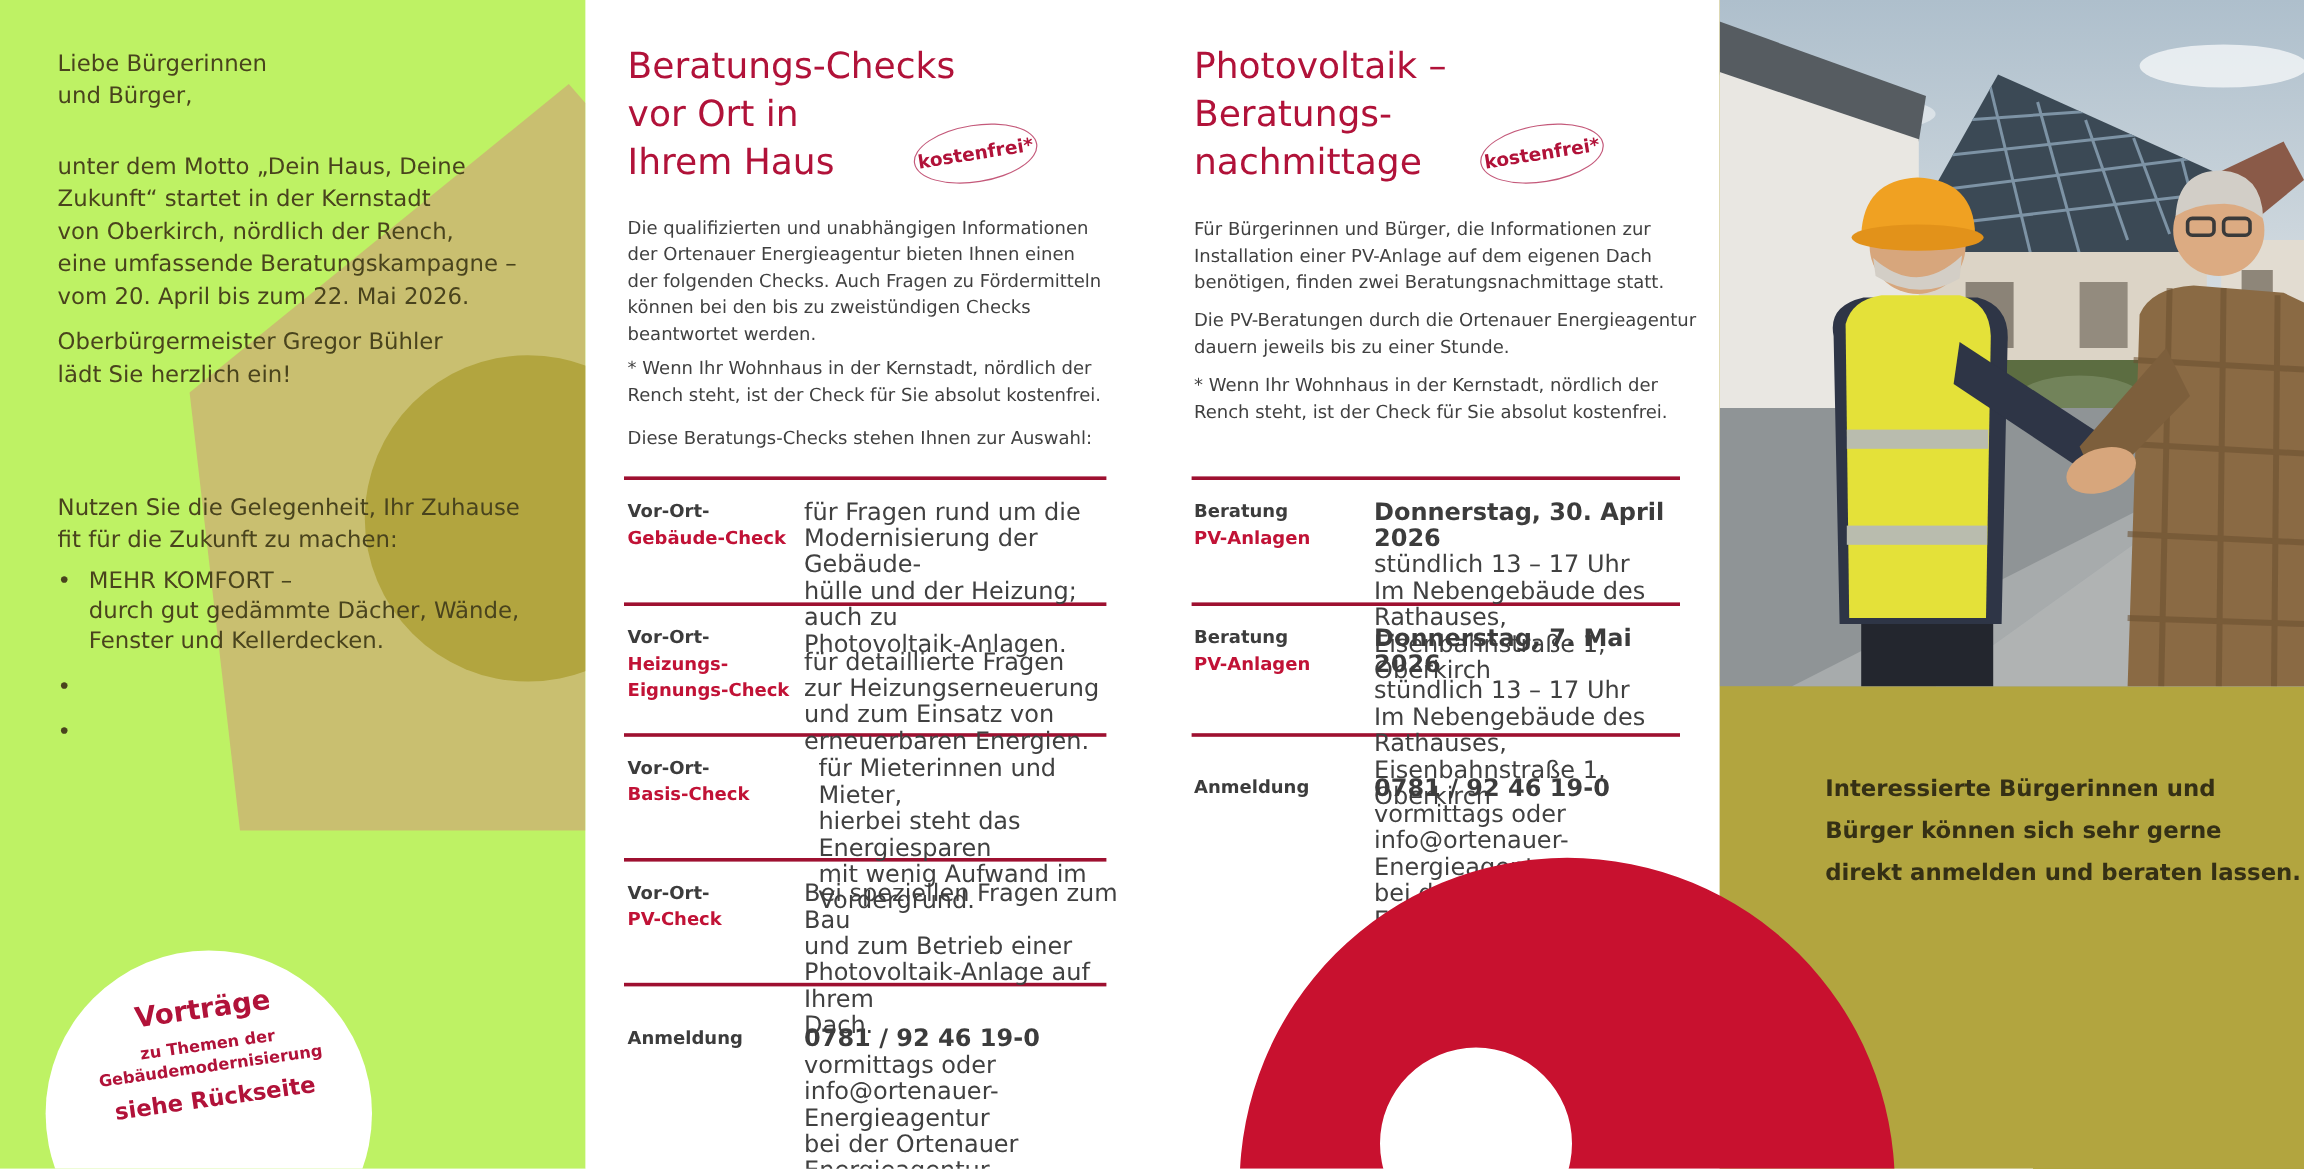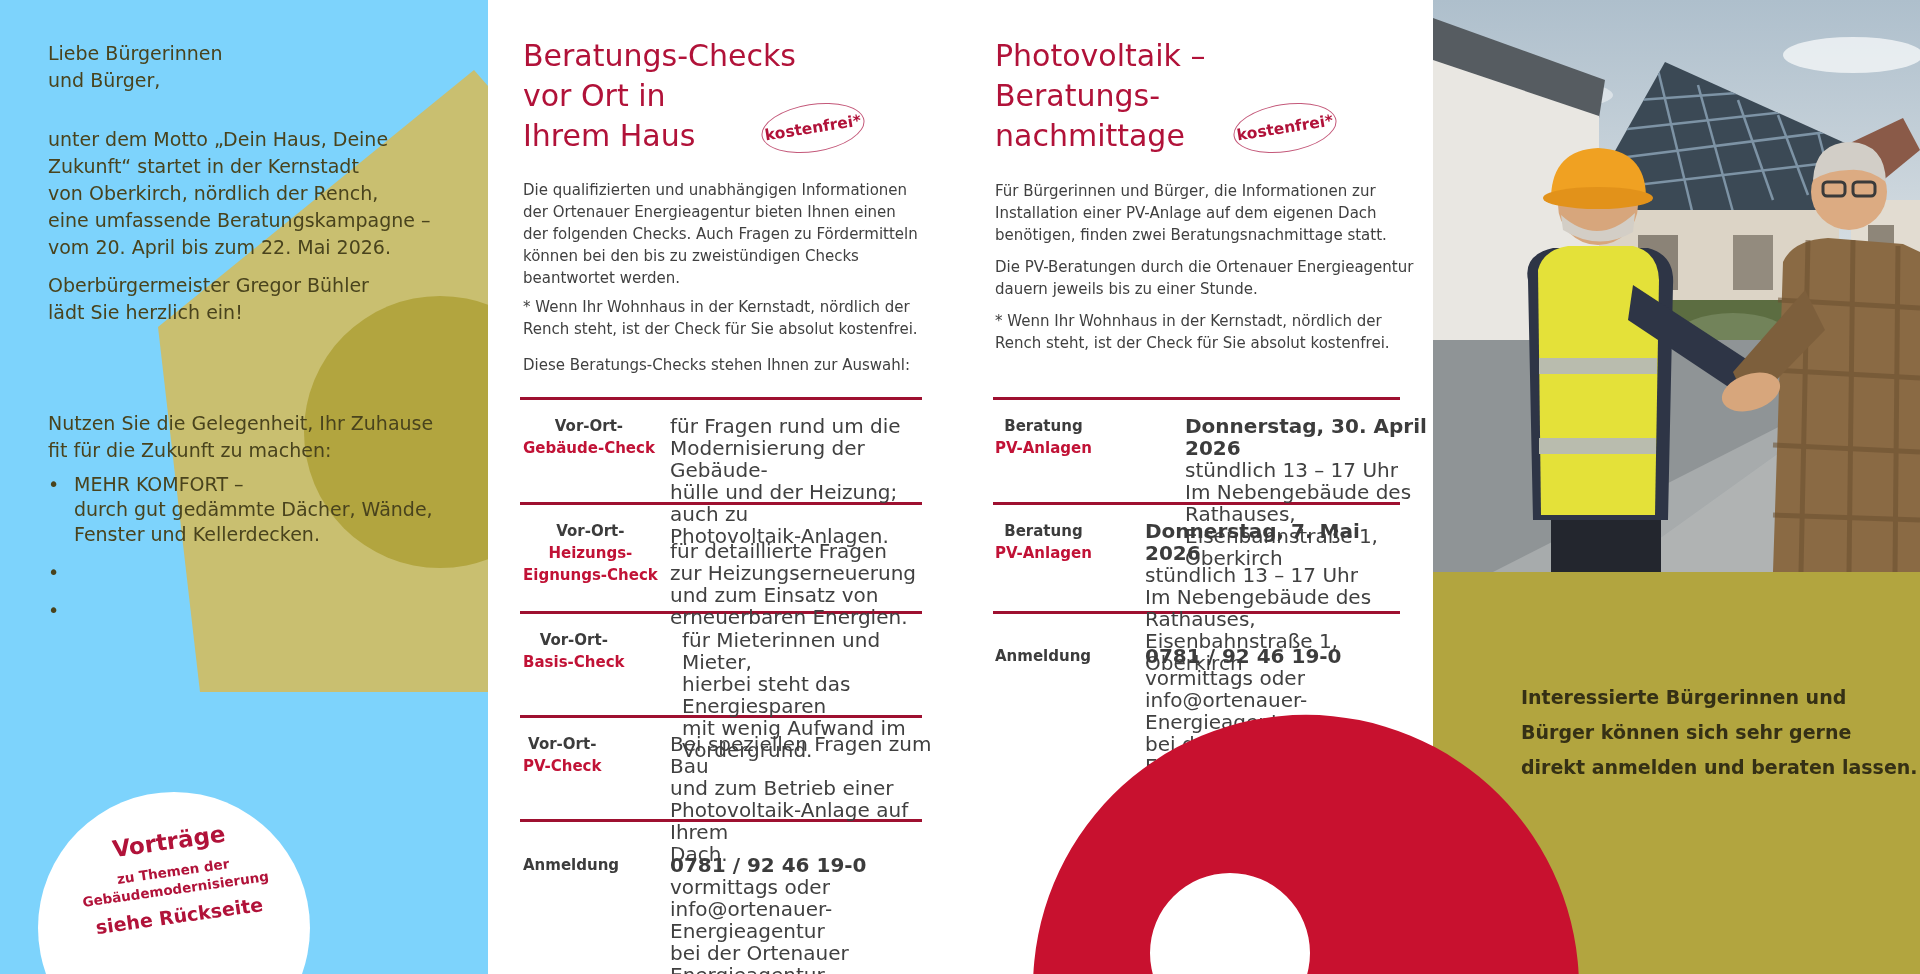"Liebe Bürgerinnen" .panel-left { background: #7dd3fc -> #bef264 }
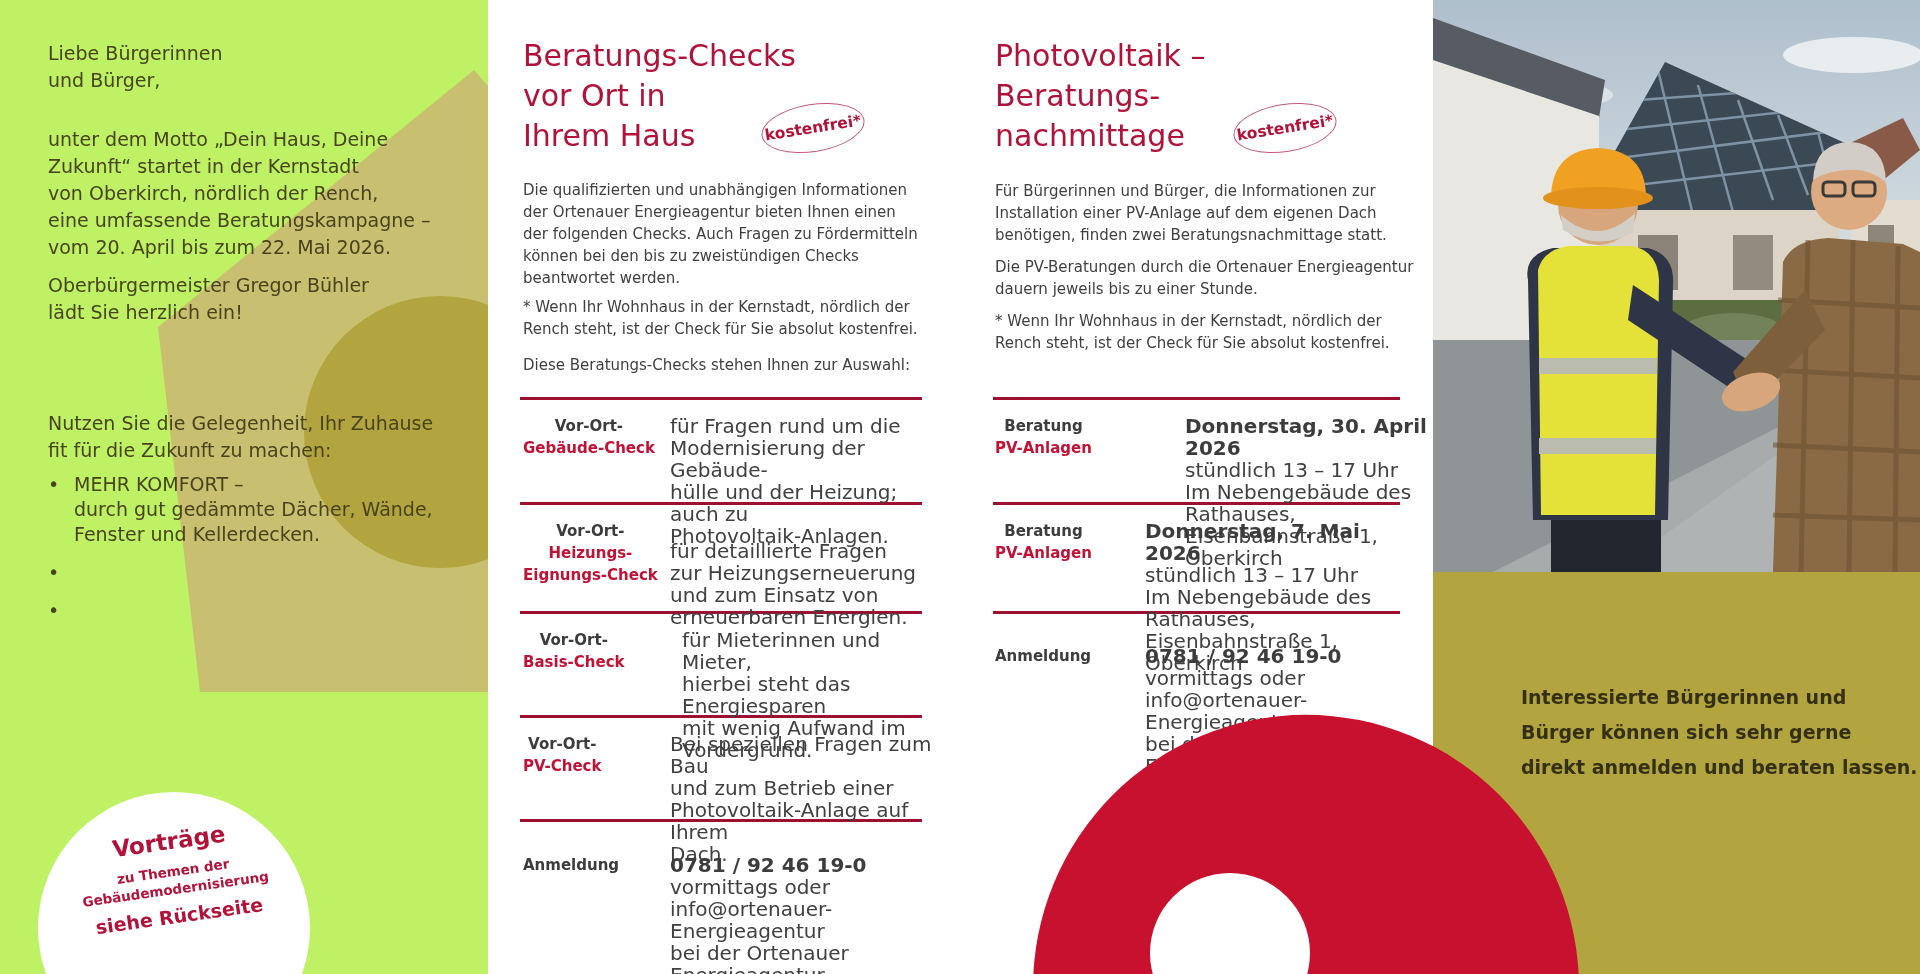"Vor-Ort-" .row-label { text-align: center -> none }
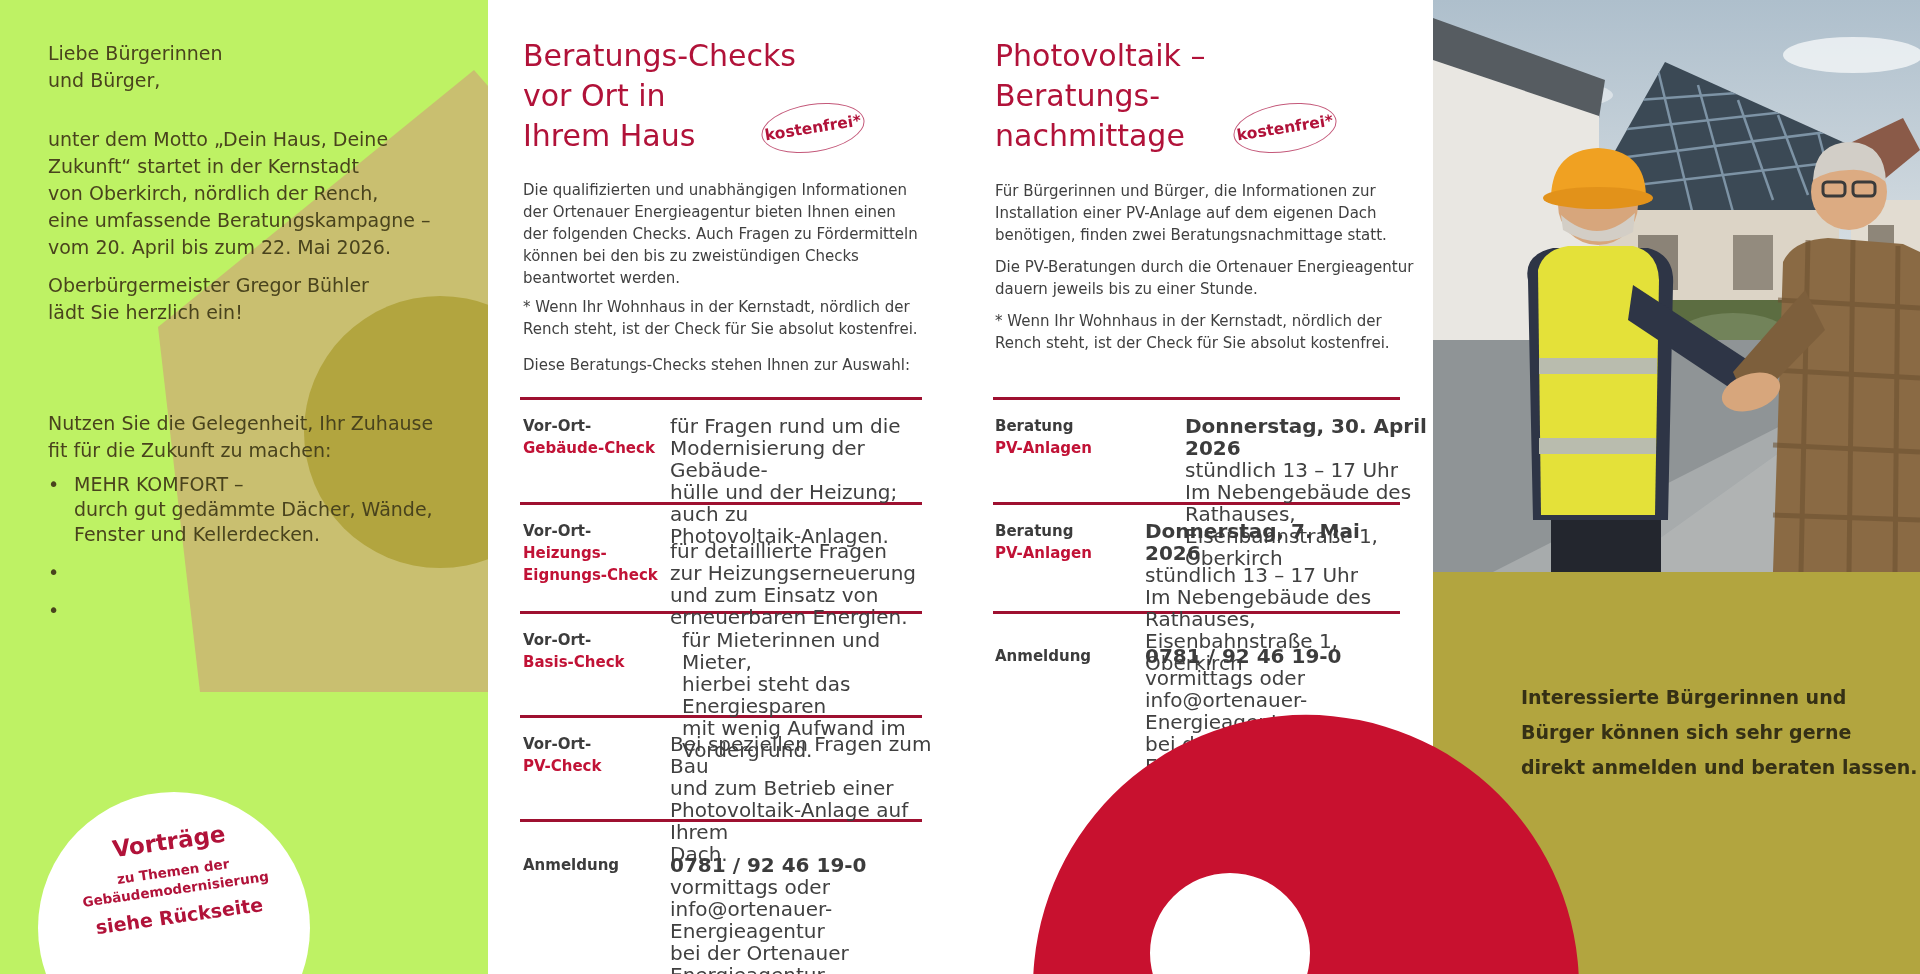"Donnerstag, 30. April 2026" .c2-r1d { margin-left: 40px -> none }
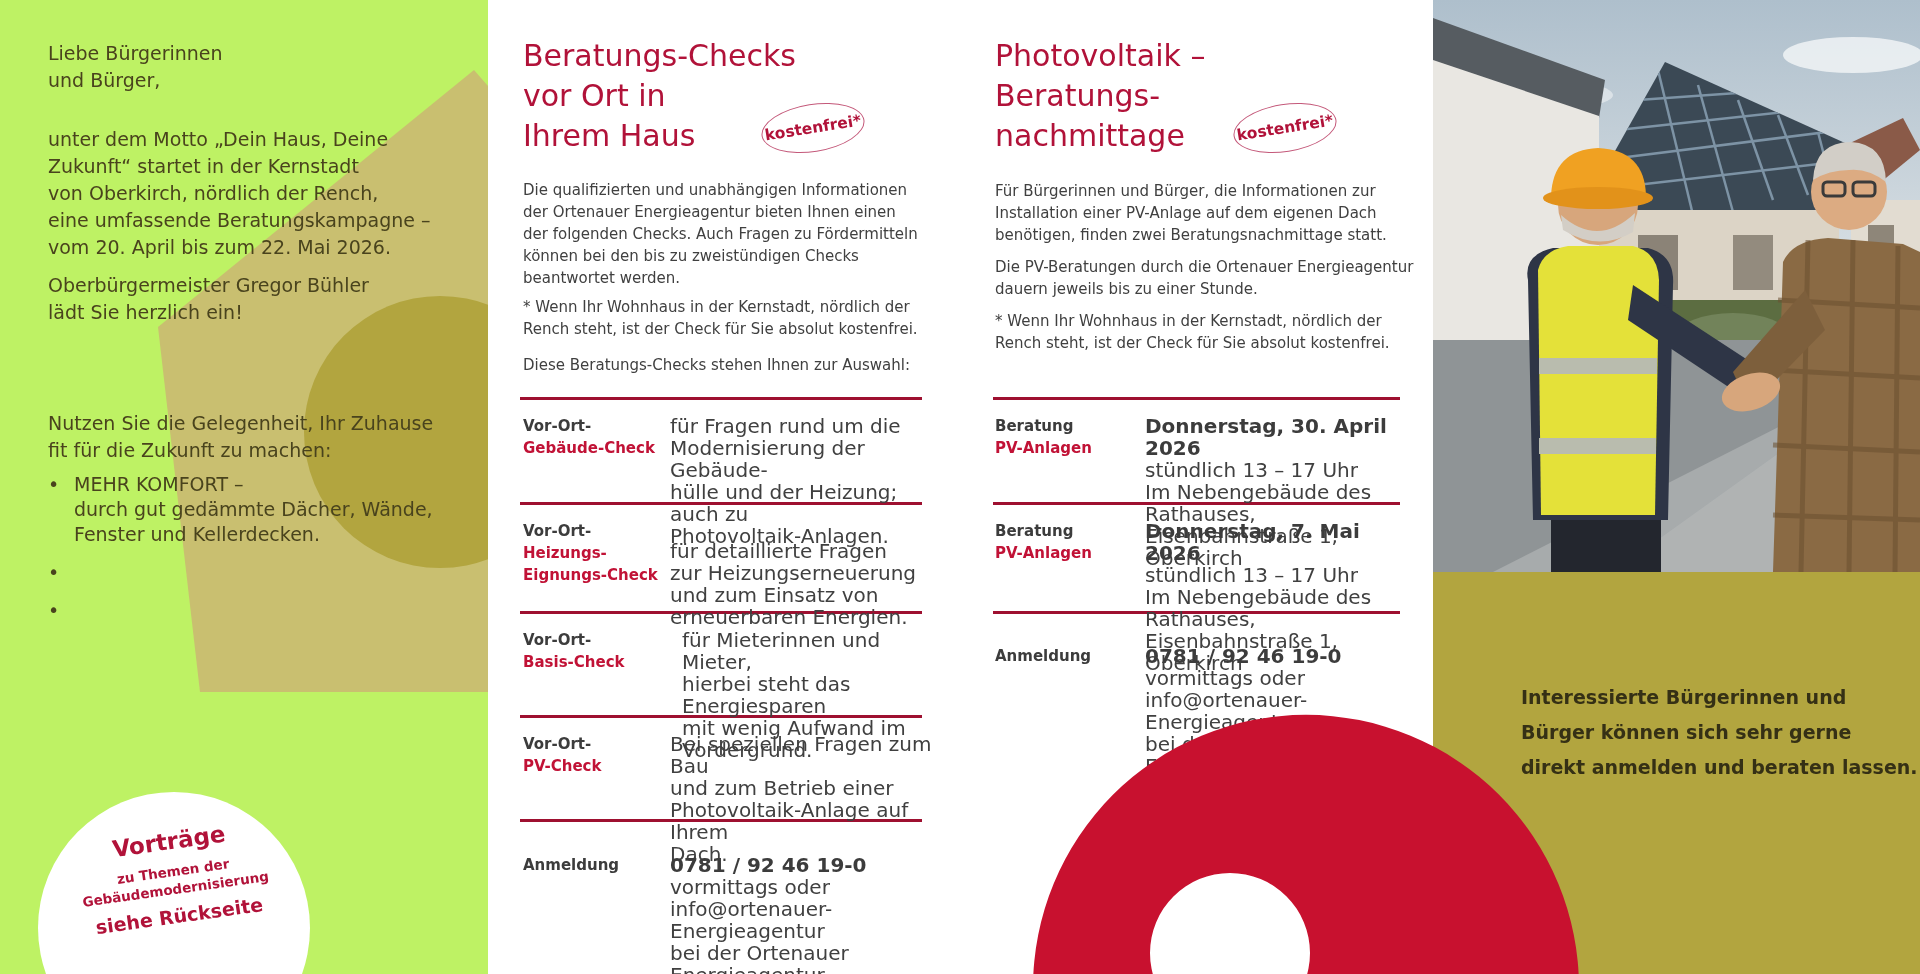"Interessierte Bürgerinnen und" .right-caption { margin-top: 40px -> none }
